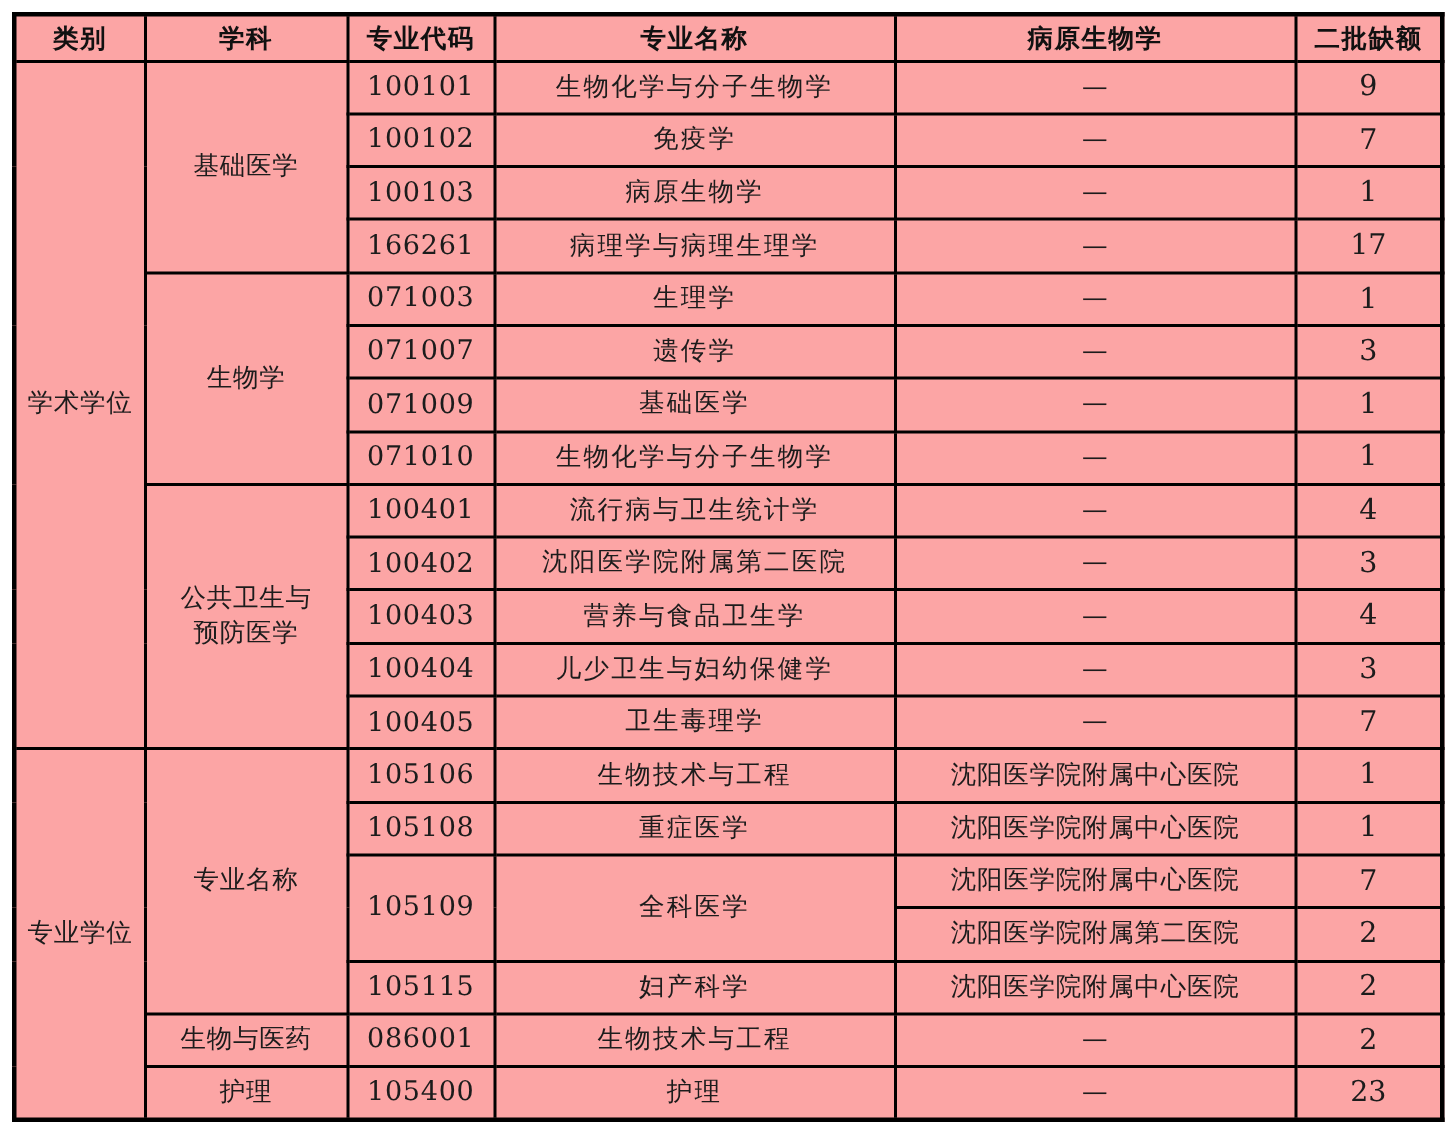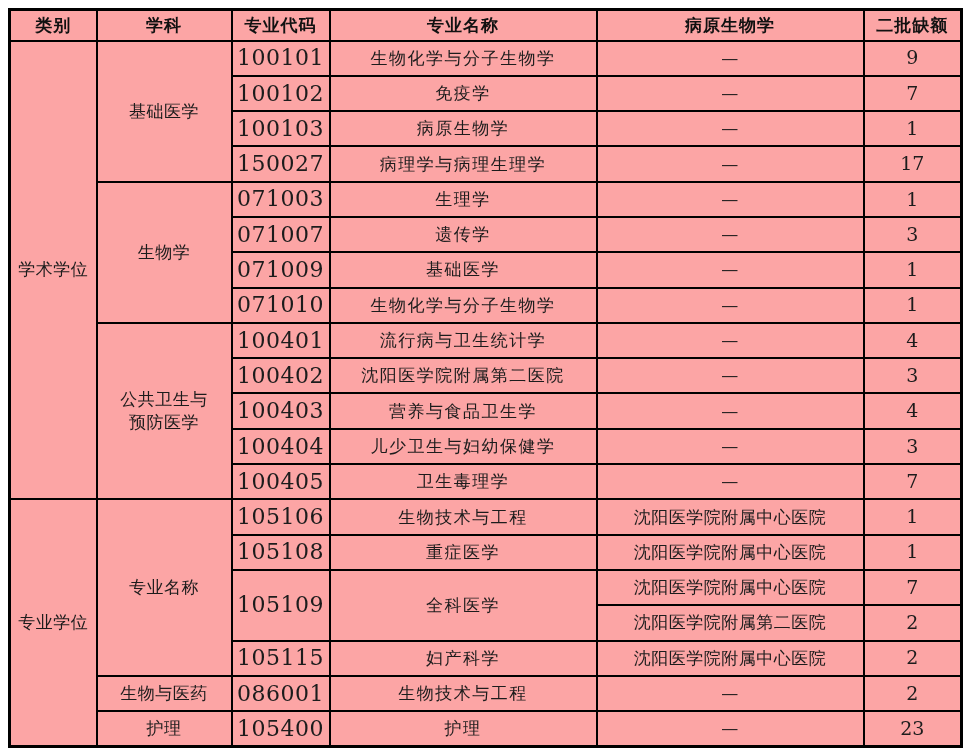"100101" td.col-code { font-size: 22px -> 18px }
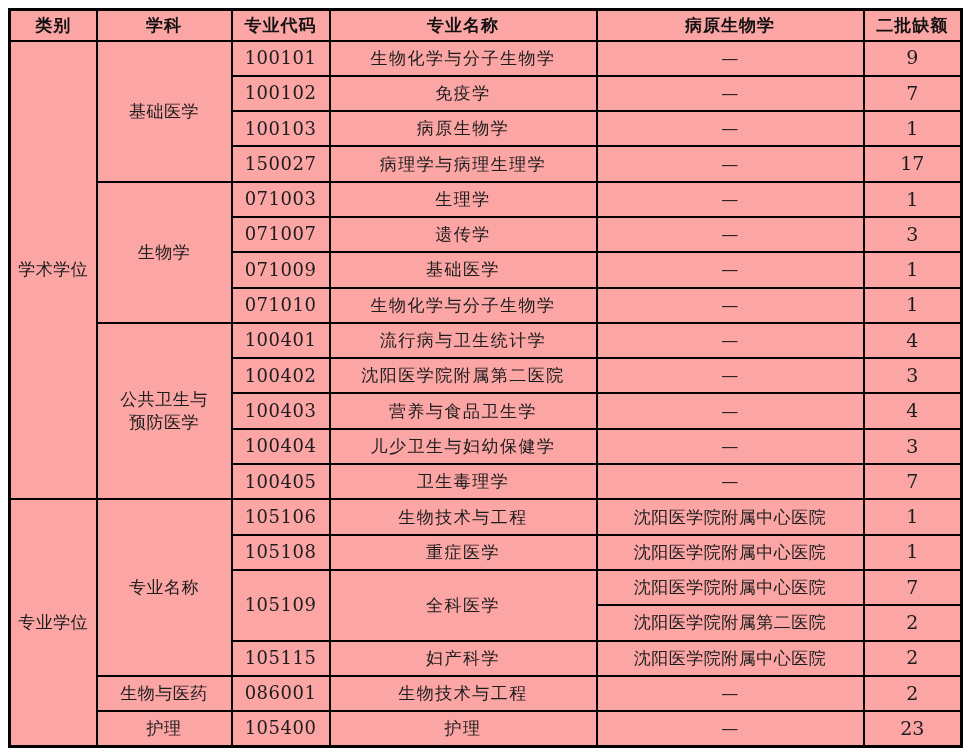"150027" td.col-code { text: 150027 -> 166261 }
